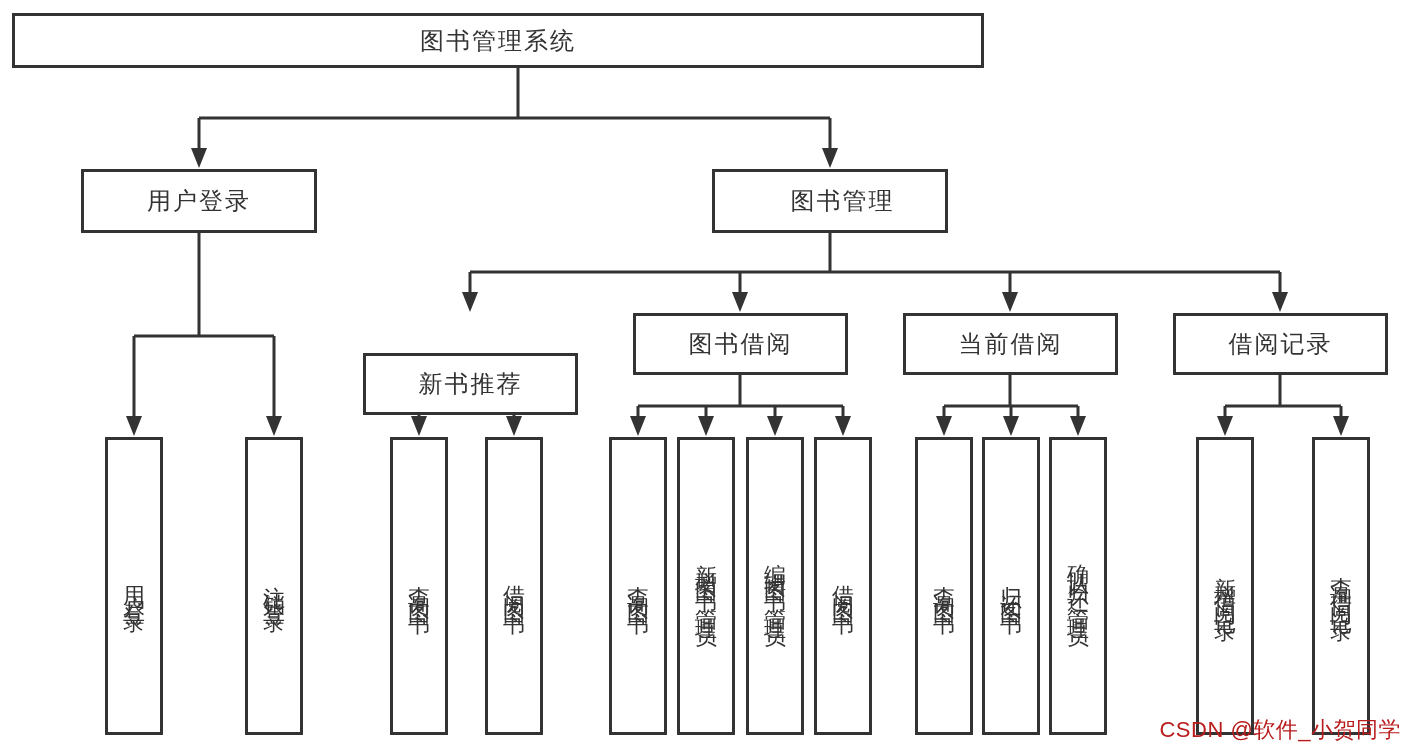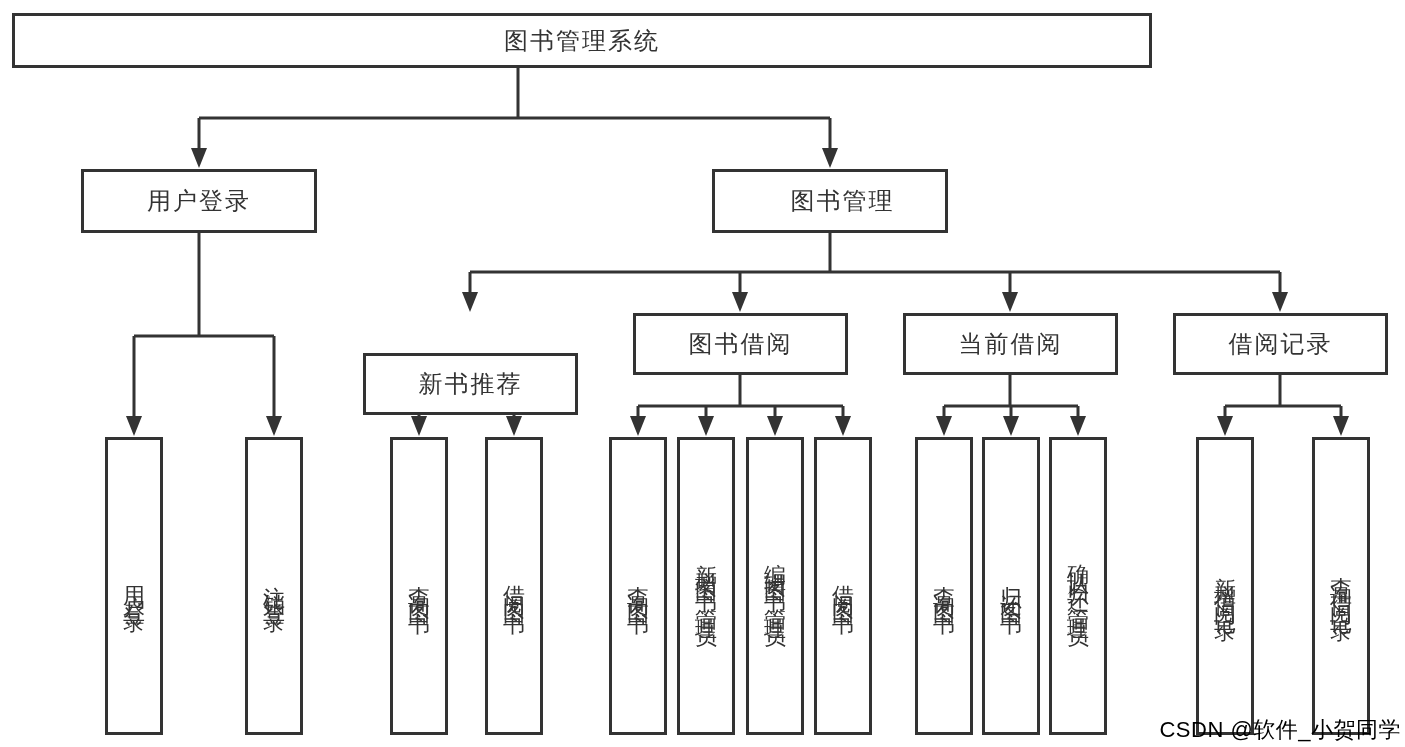"图书管理系统" div.box { width: 1140px -> 972px }
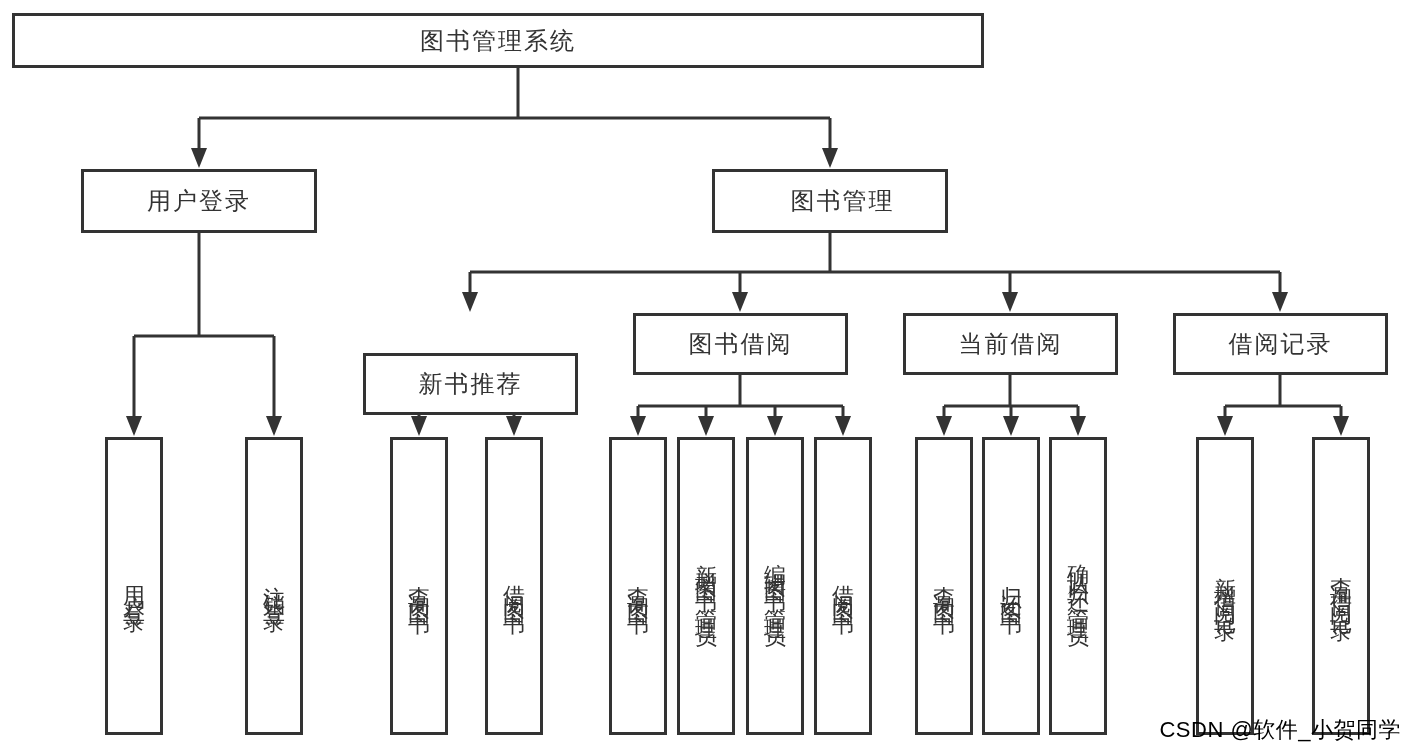"CSDN @软件_小贺同学" .watermark { color: #000000 -> #b91c1c }
